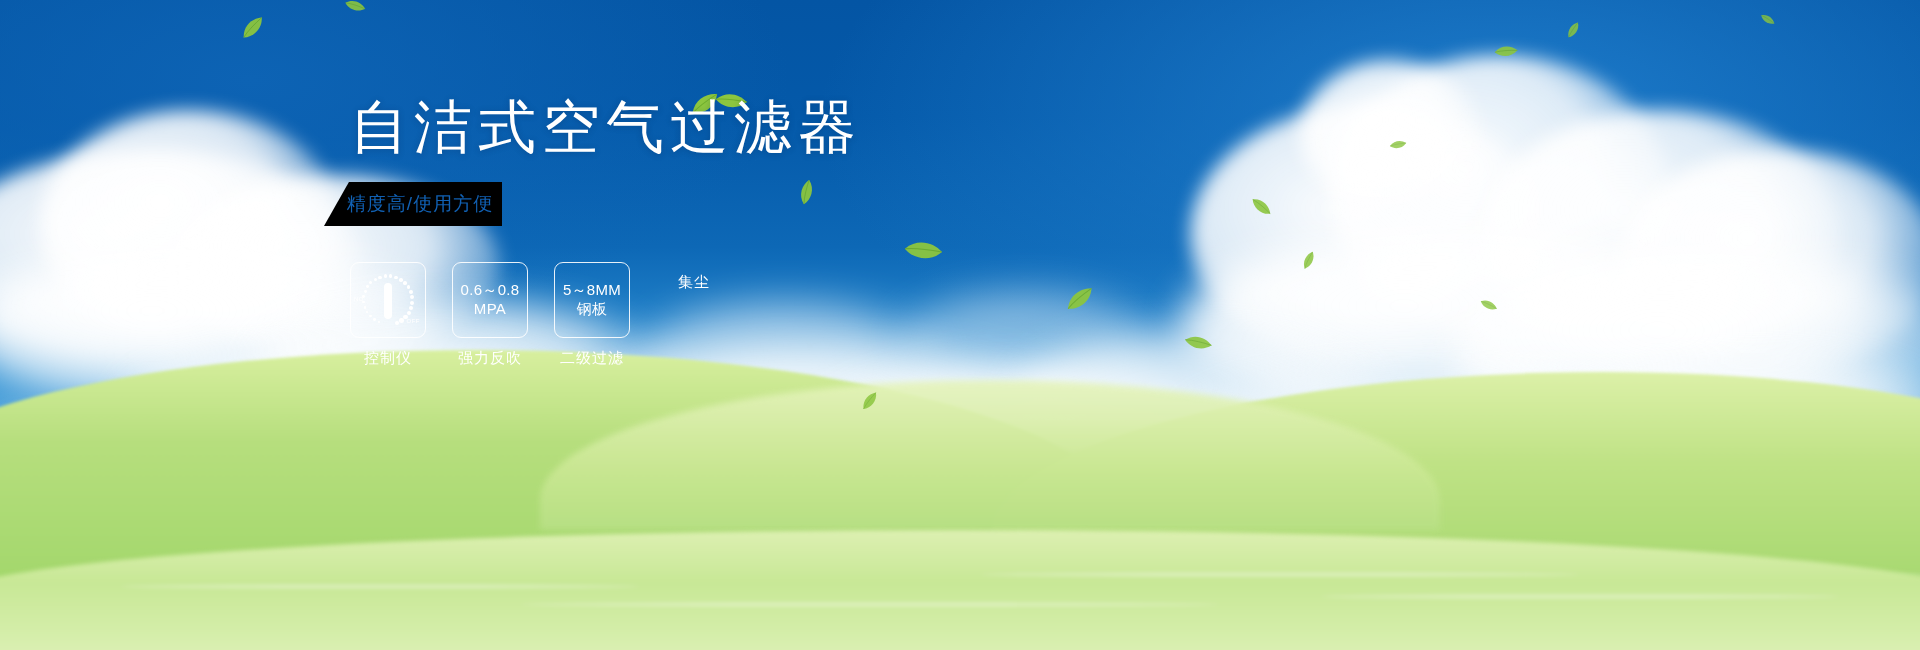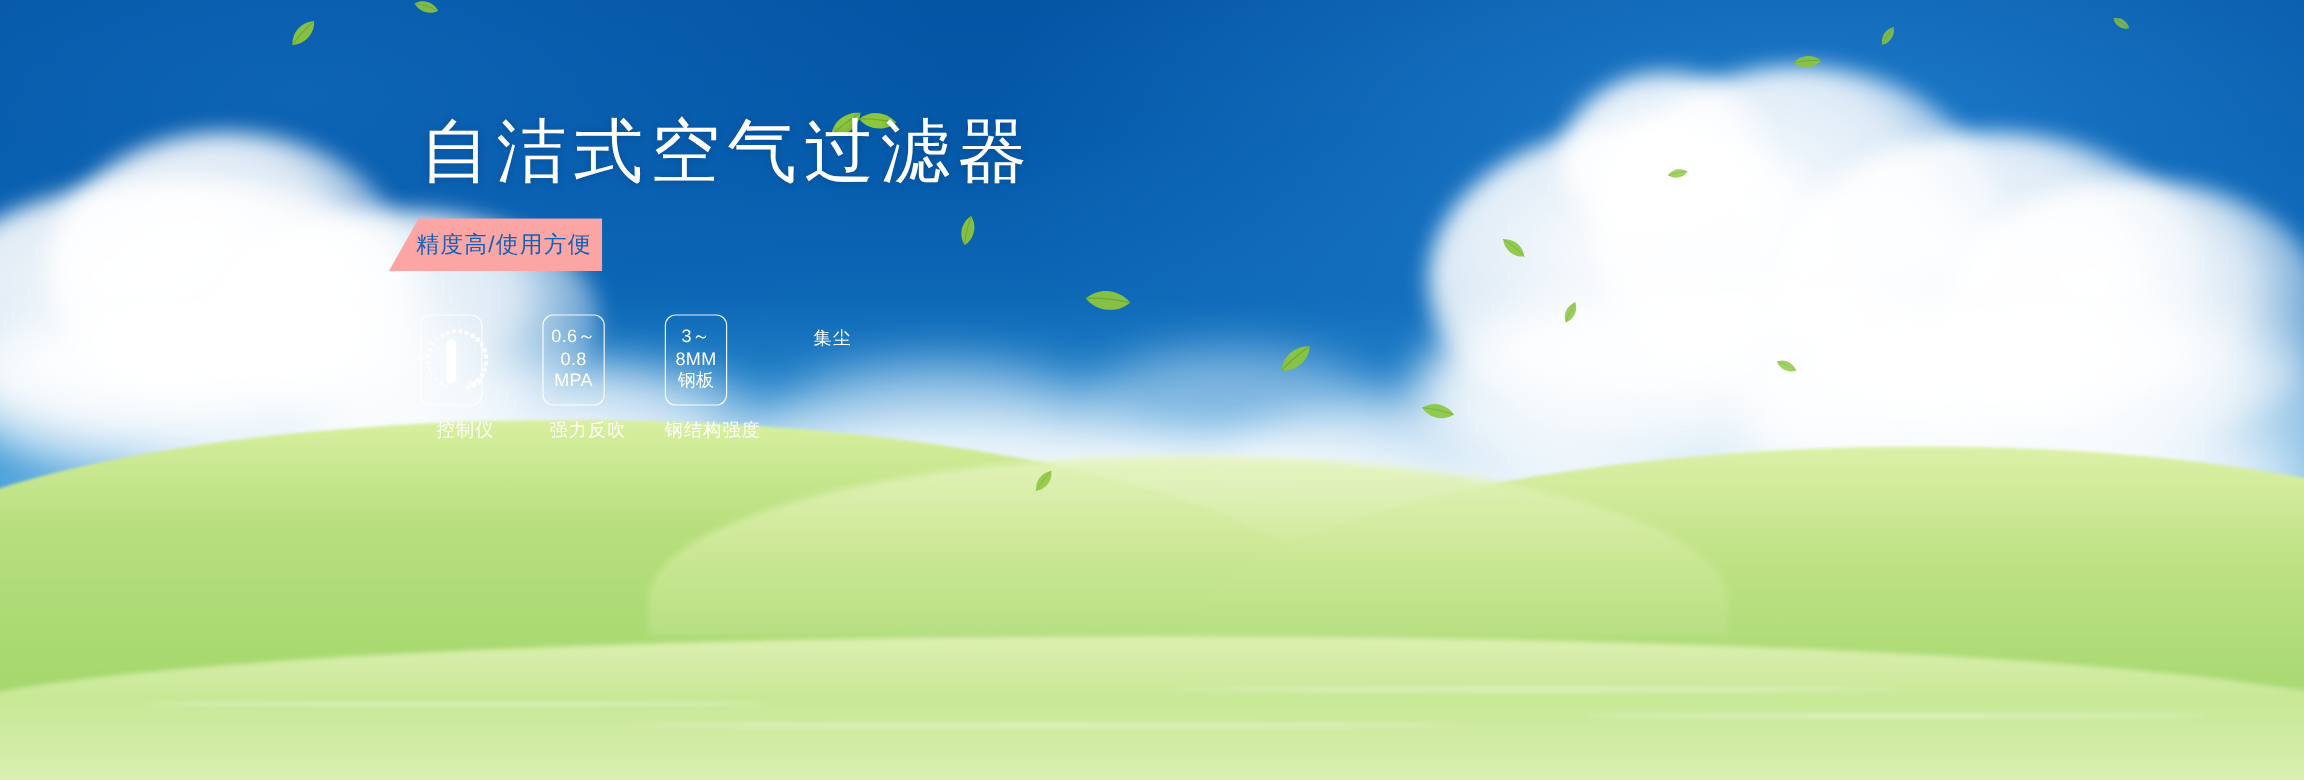"精度高/使用方便" .tag-light { background: #fca5a5 -> #000000 }
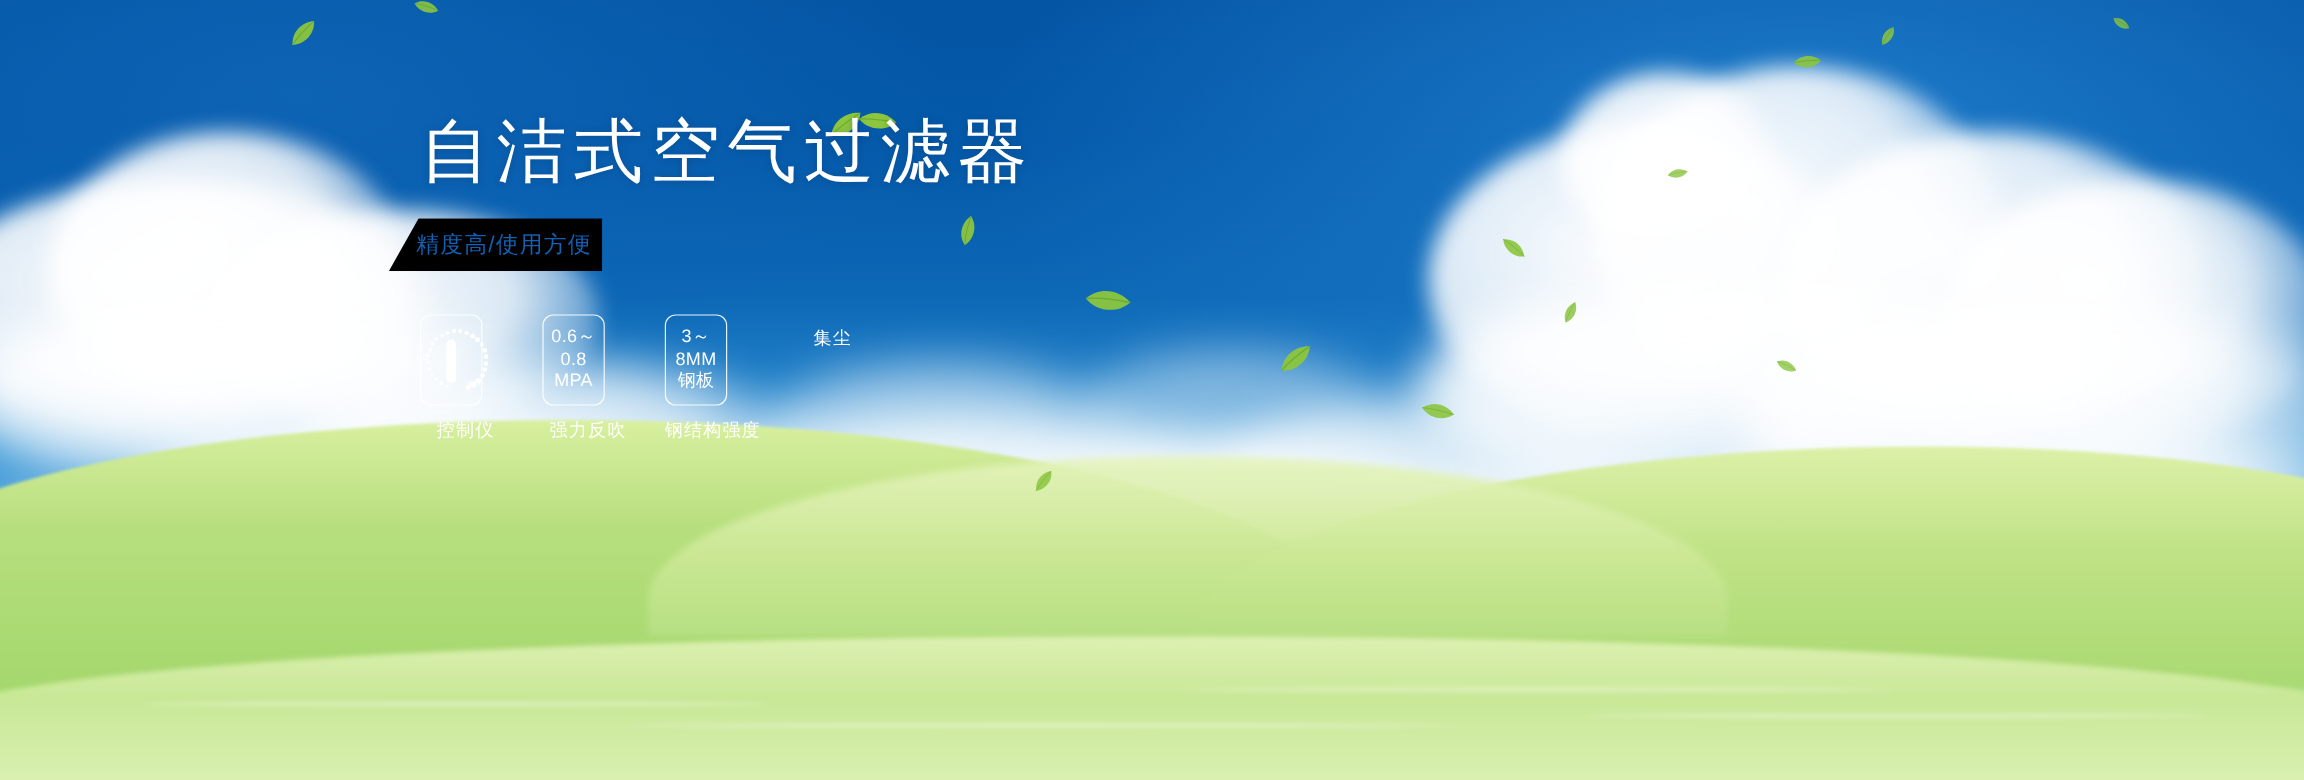"0.6～0.8" .fbox { width: 52px -> 76px }
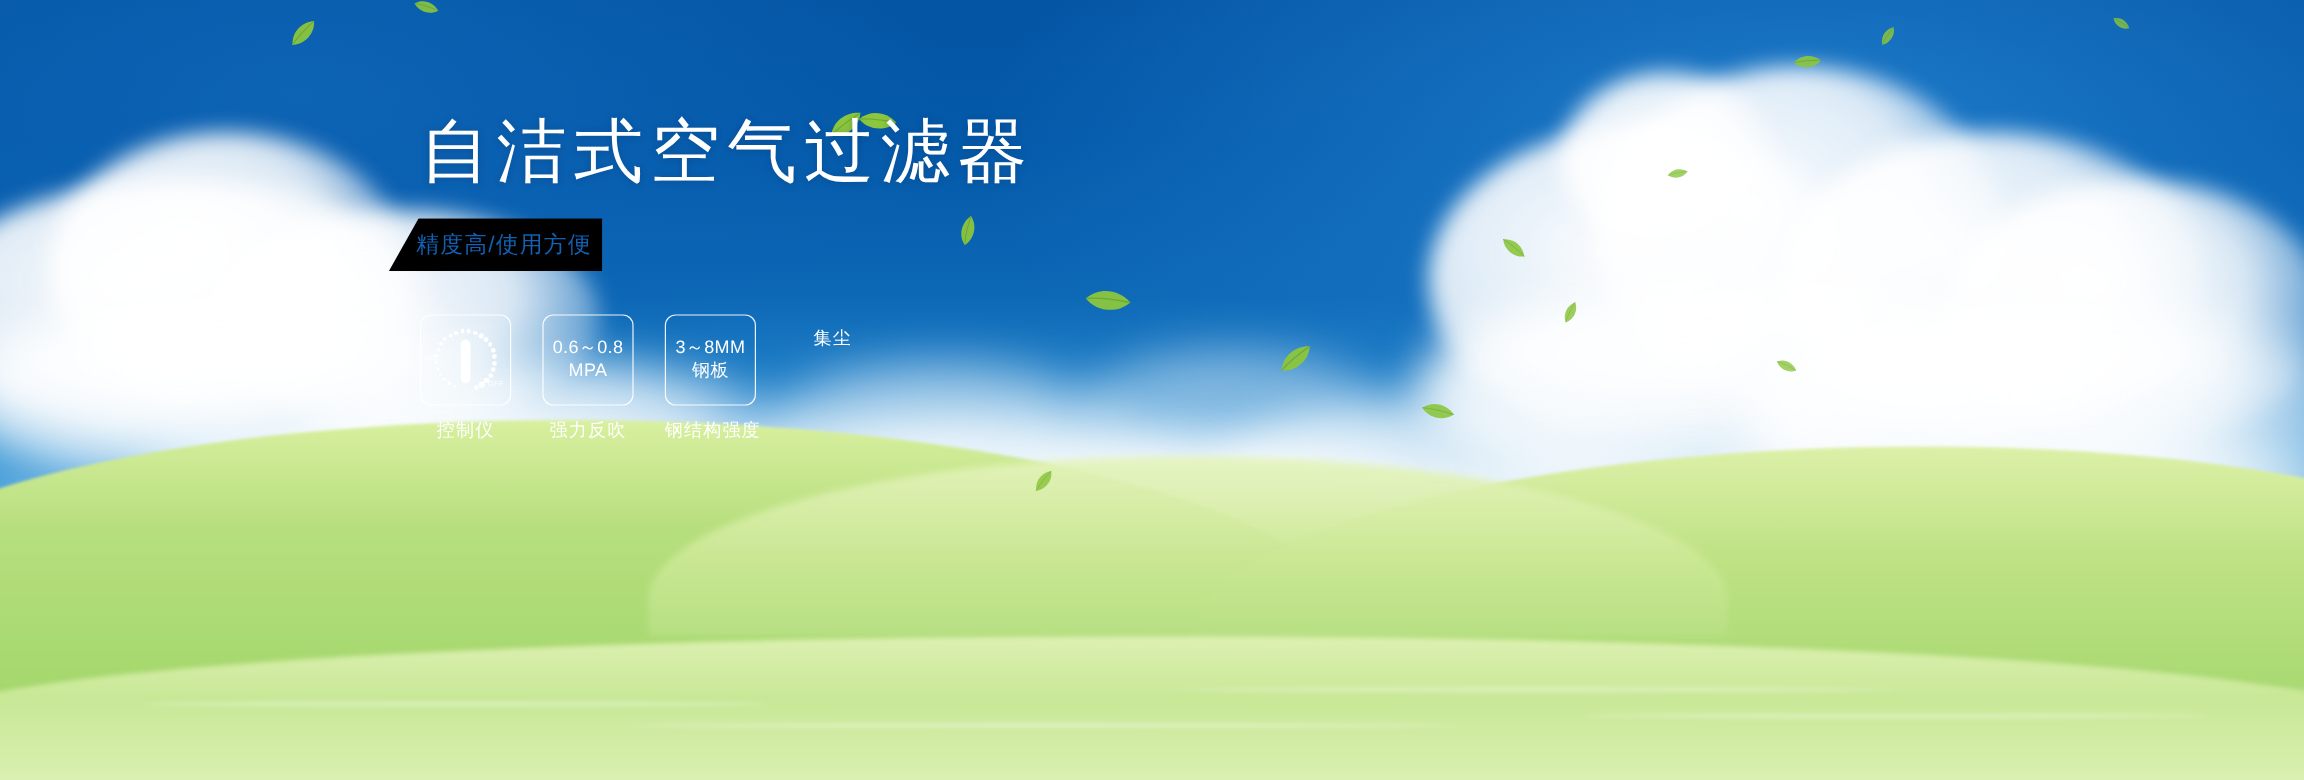"3～8MM" div.fbox-text { text: 3 -> 5 }
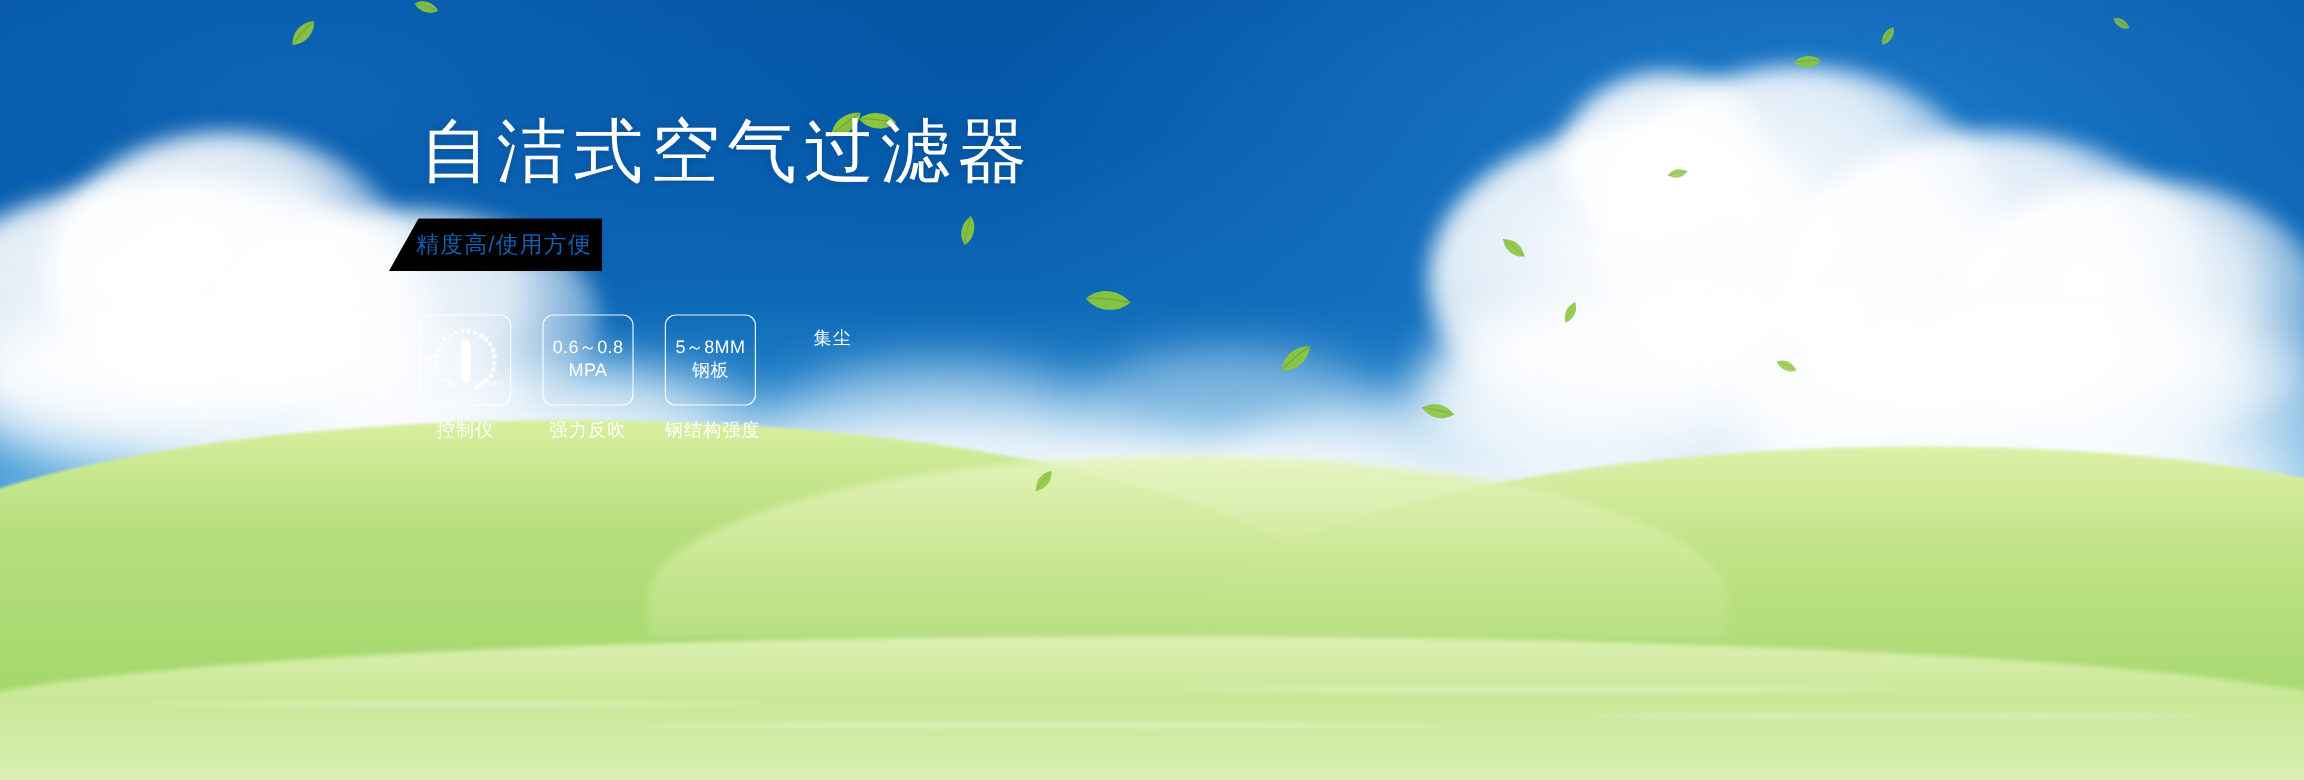"钢结构强度" div.flabel { text: 钢结构强度 -> 二级过滤 }
